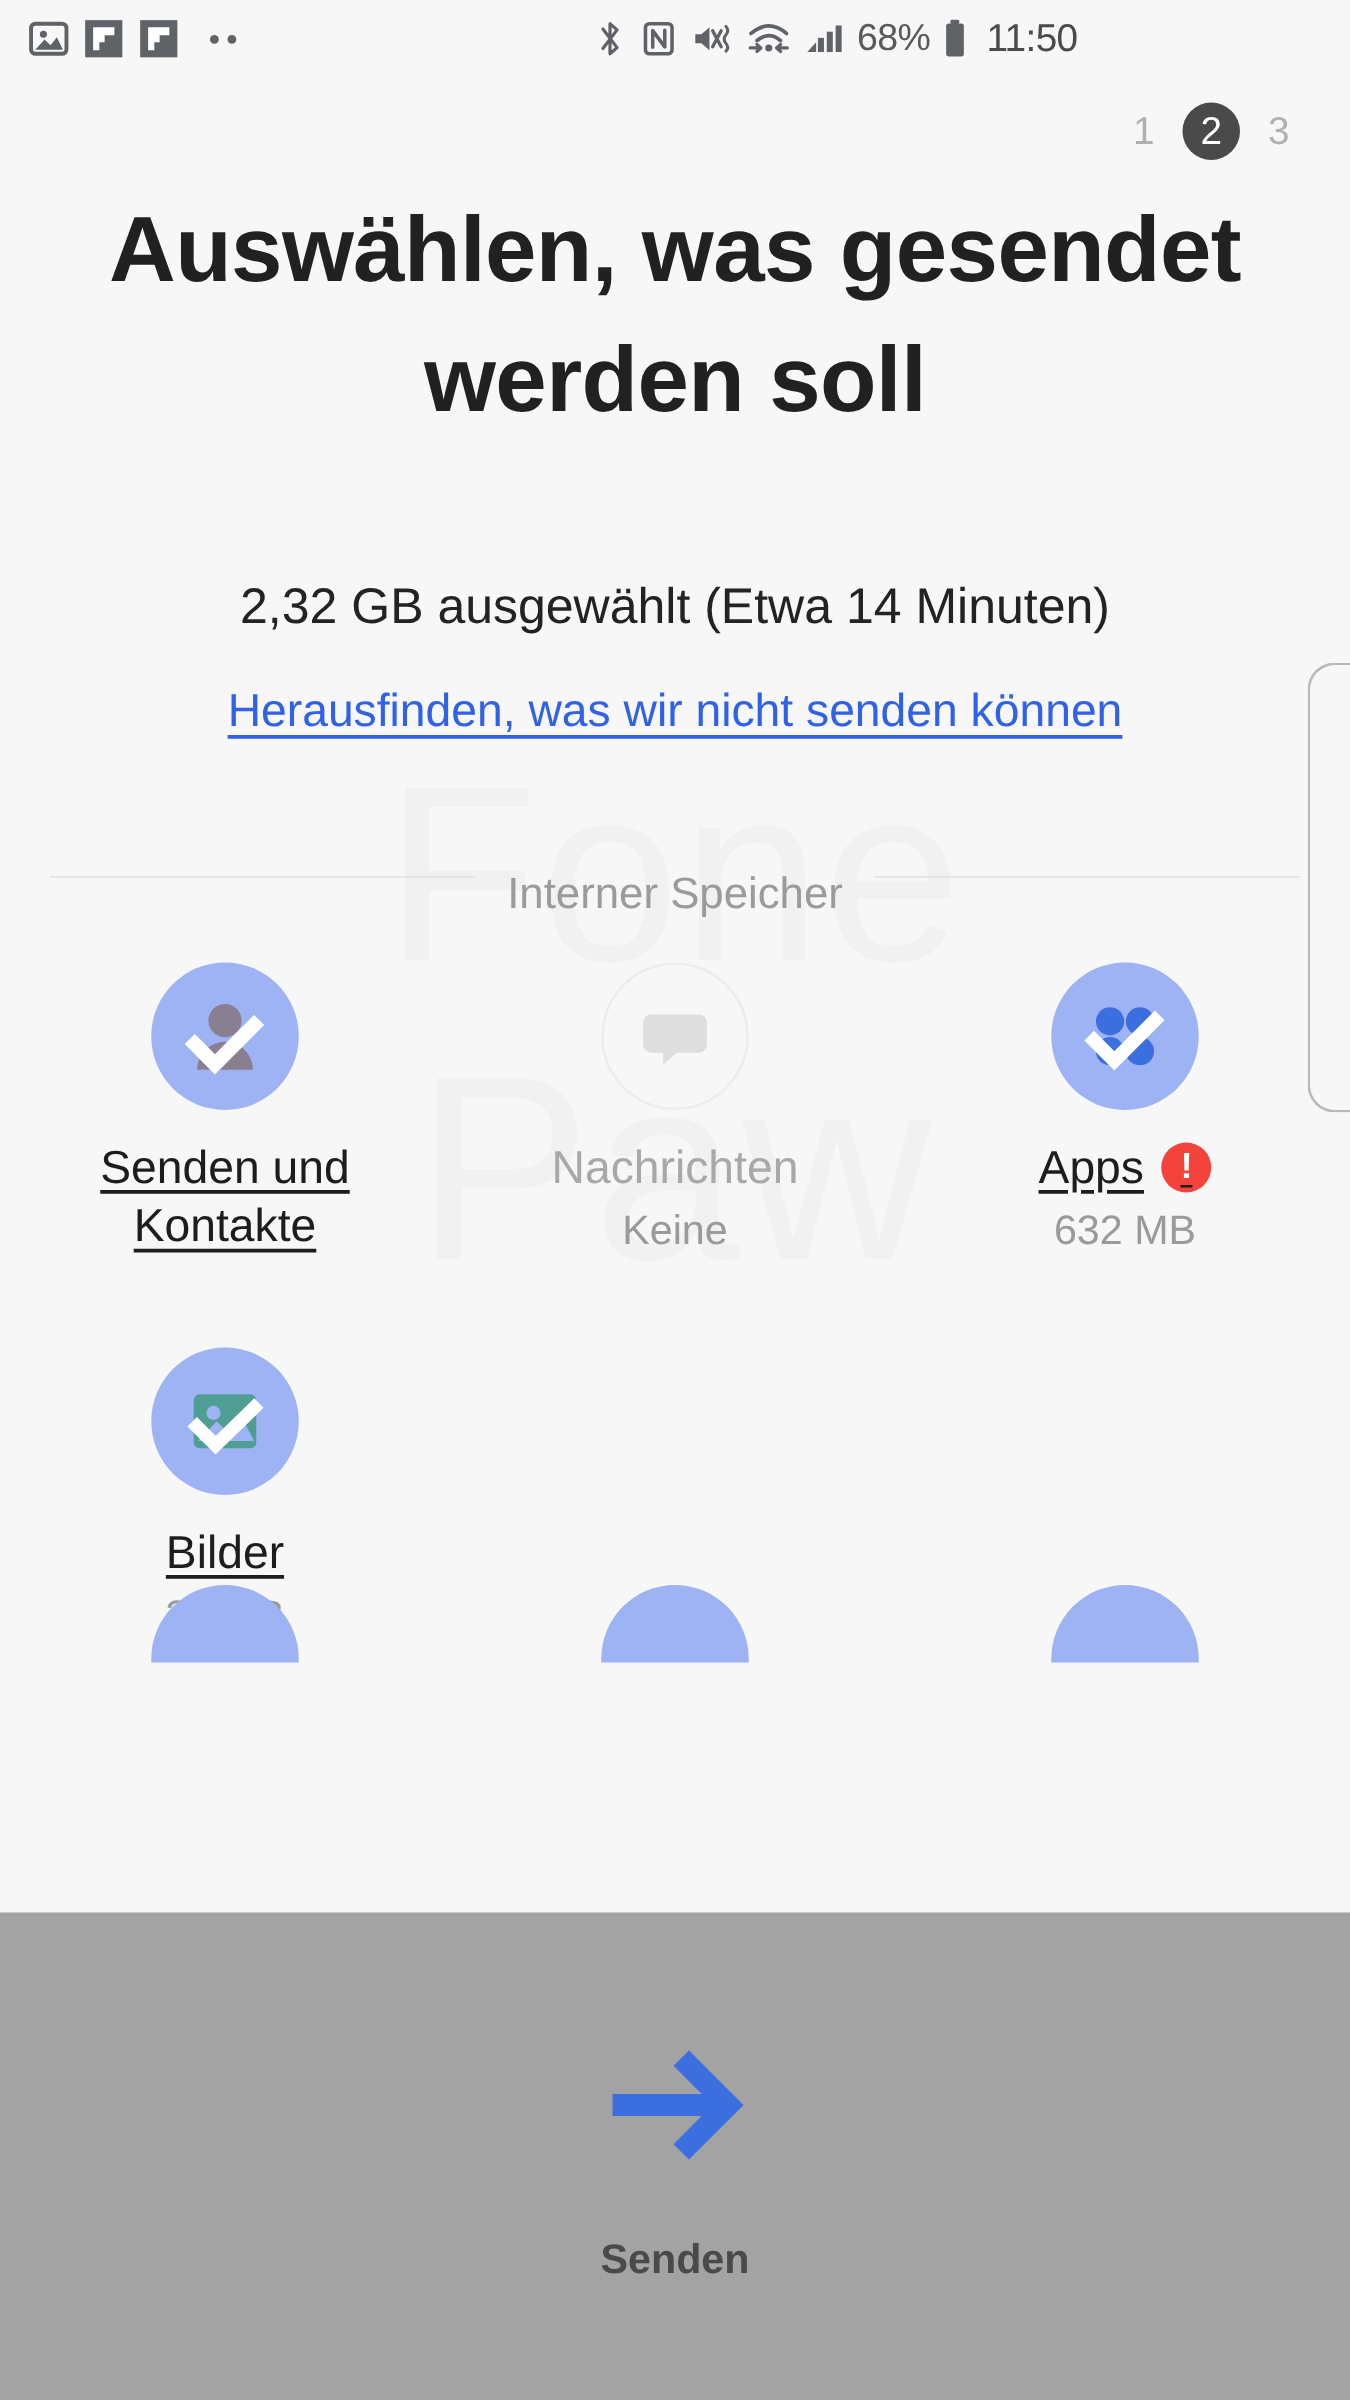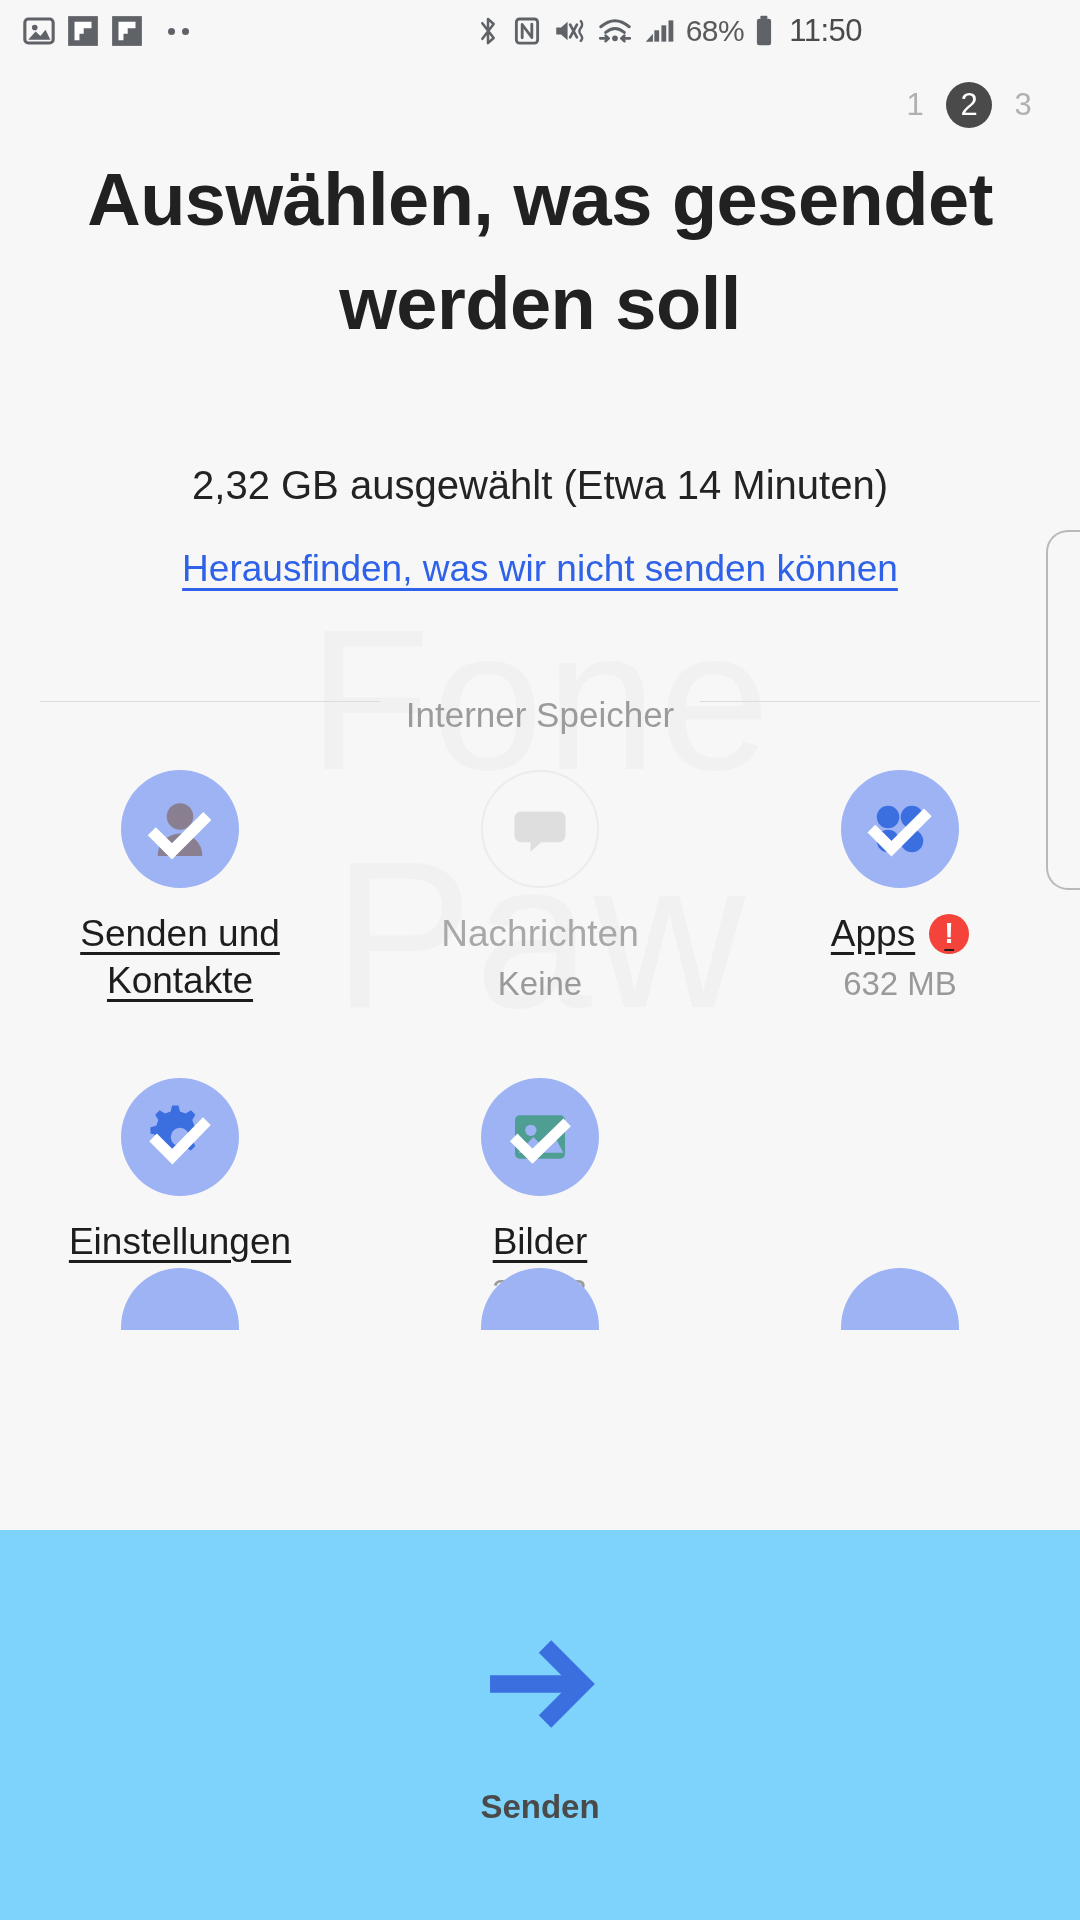"Einstellungen" div.tile { html: <div> <div> <svg> <path></path> <circle></circle> <path></path> </svg> </div> <div> <span>Einstellungen</span> </div> </div> -> none }
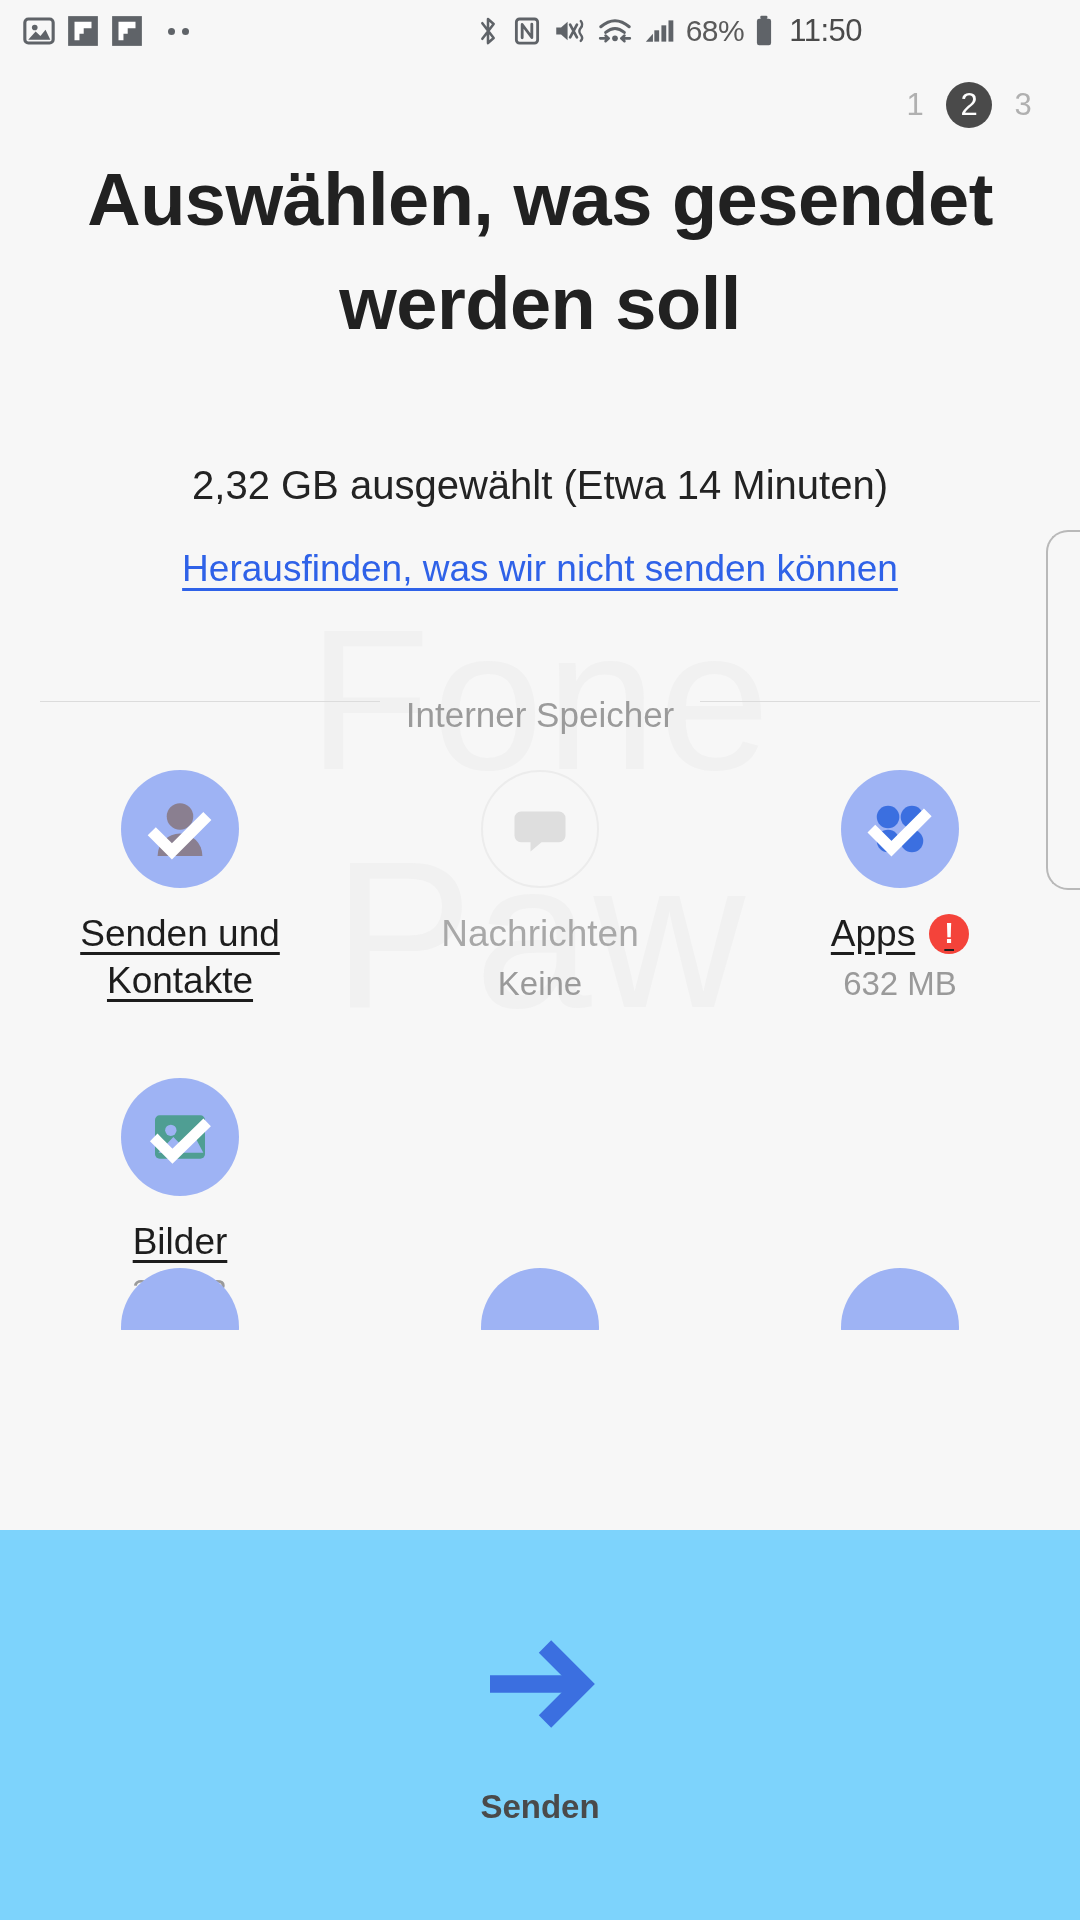"Senden" #send-area { background: #7dd3fc -> #a3a3a3 }
